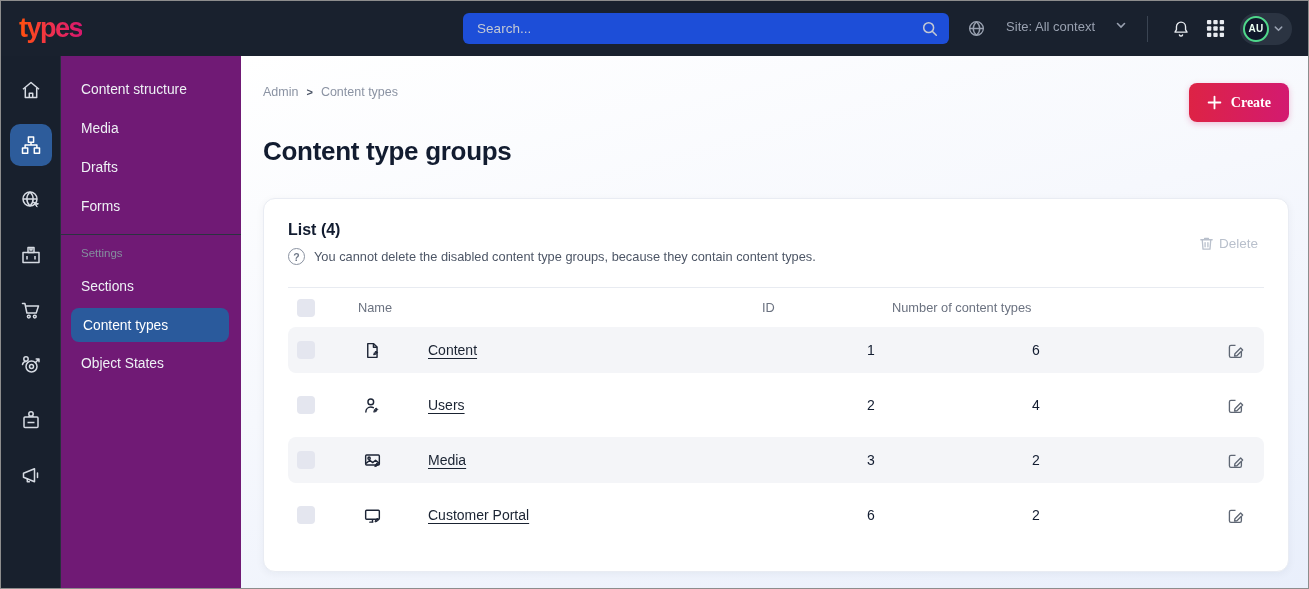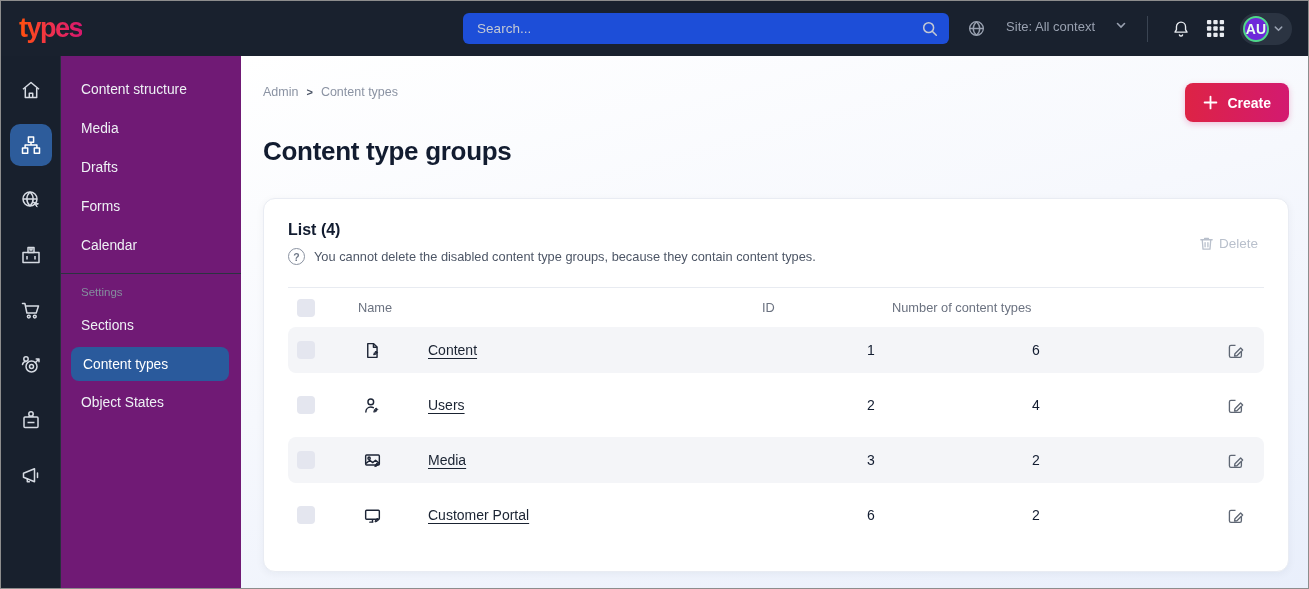"AU" .avatar { background: #6d28d9 -> #0f172a; font-size: 14px -> 10px }
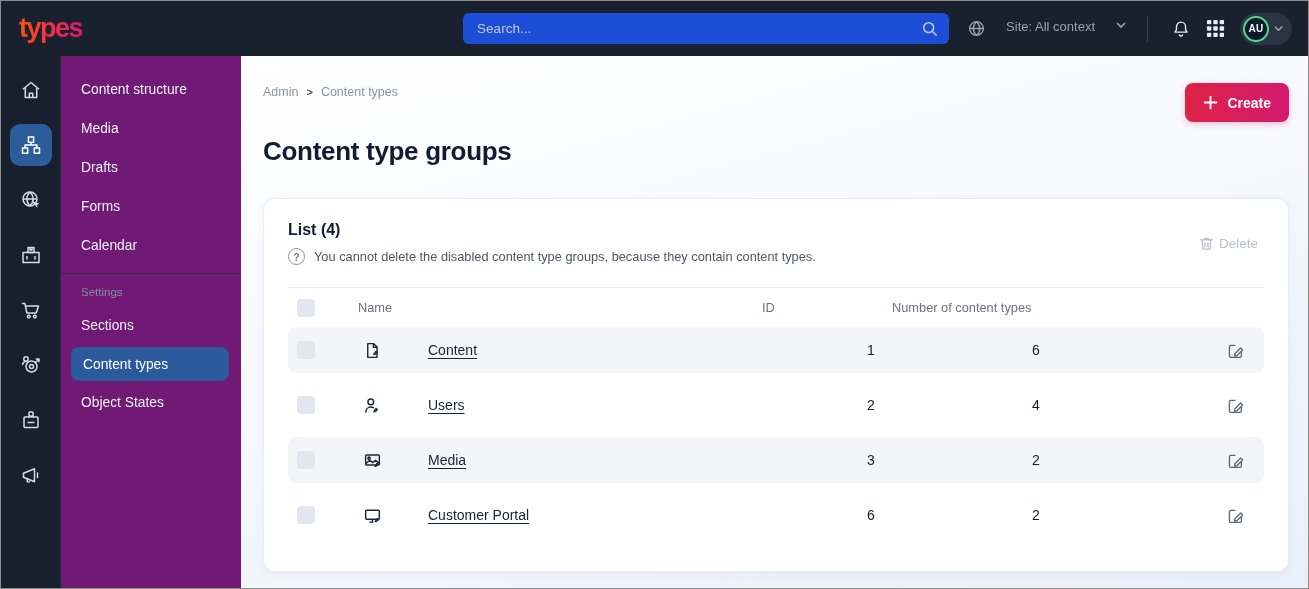"Create" .create-btn { font-family: Liberation Sans, sans-serif -> Liberation Serif, serif }
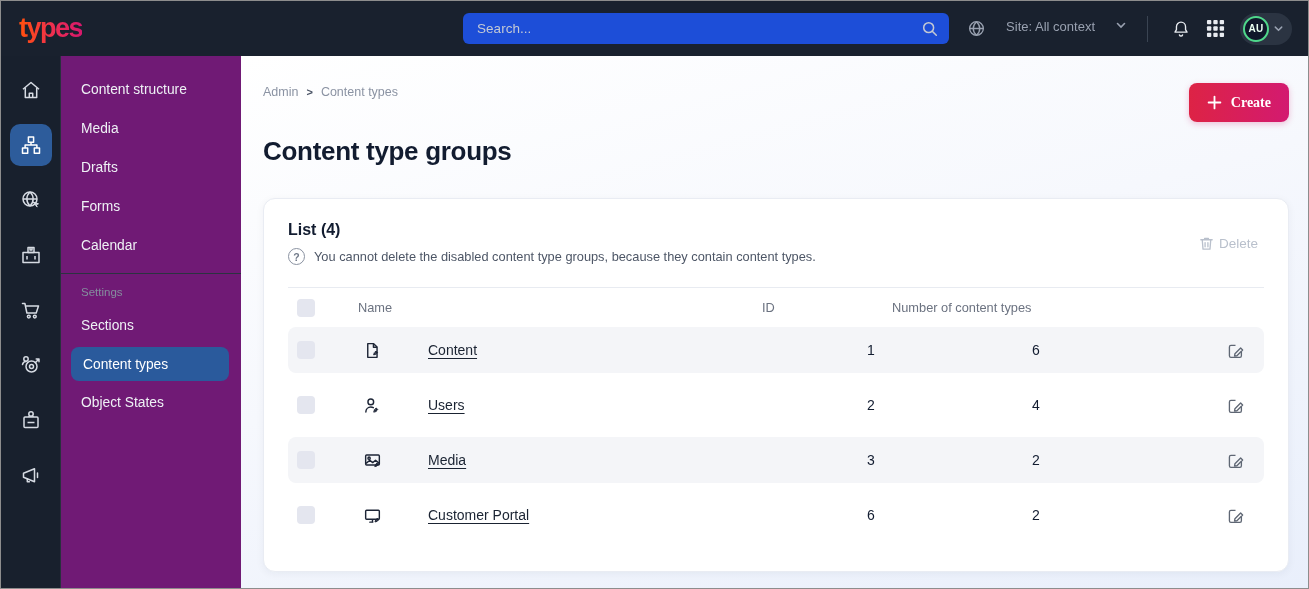"Calendar" div.menu-item { html: <div> <span>Calendar</span> </div> -> none }
